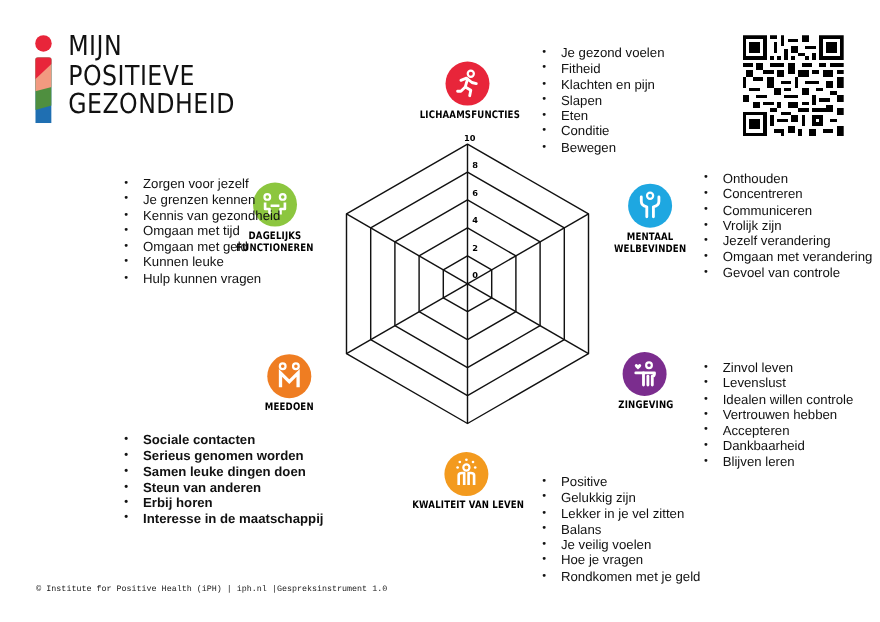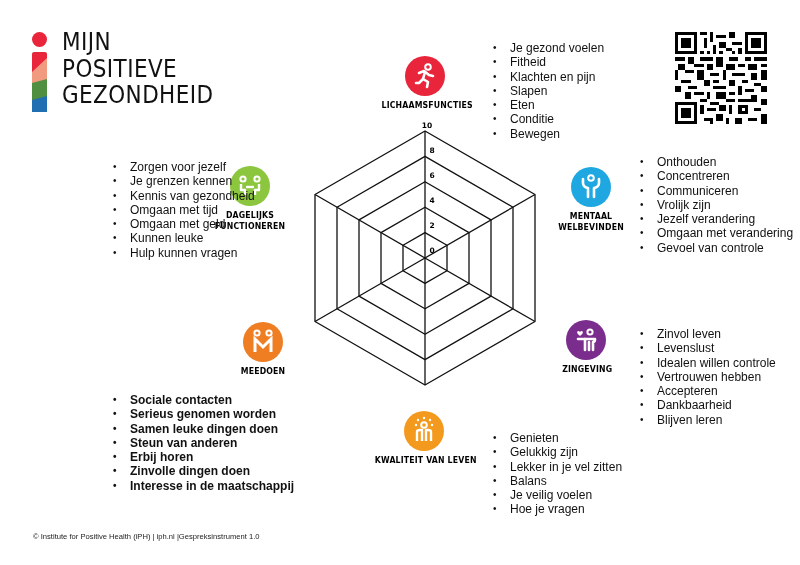"Genieten" li { text: Genieten -> Positive }
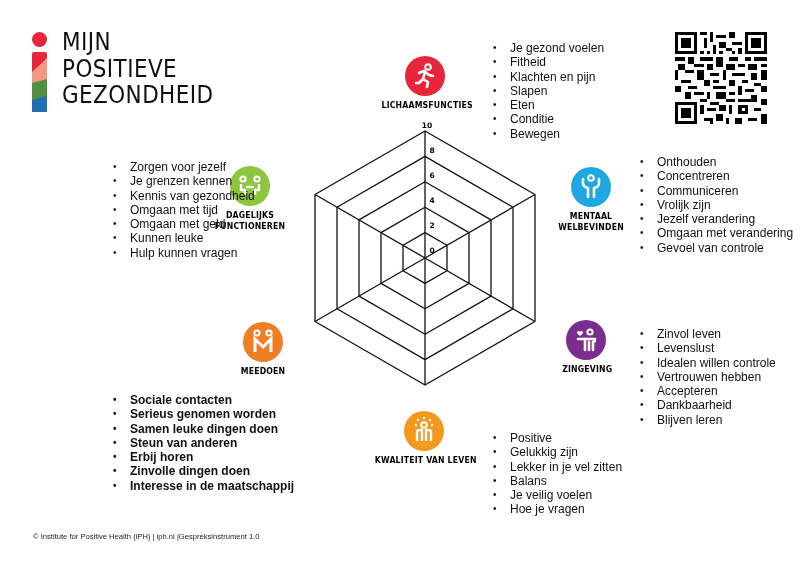"Zinvolle dingen doen" li { html: <li>Zinvolle dingen doen</li> -> none }
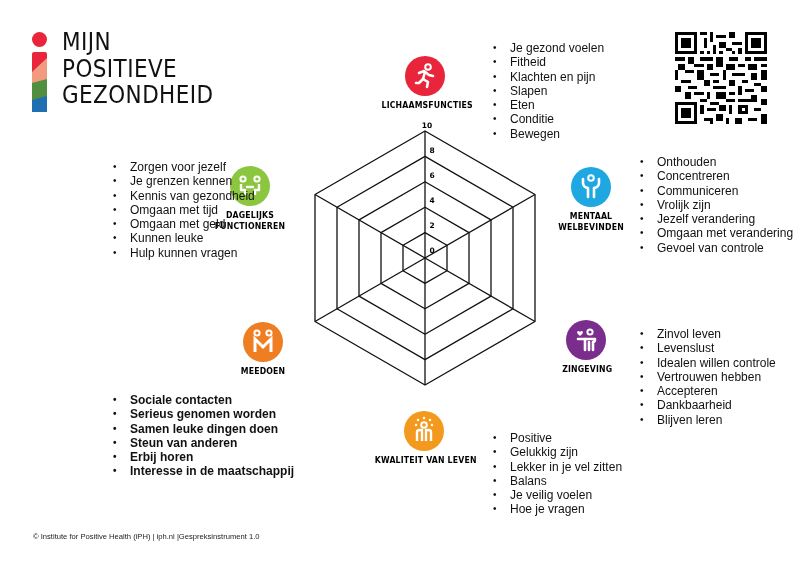"Rondkomen met je geld" li { html: none -> <li>Rondkomen met je geld</li> }
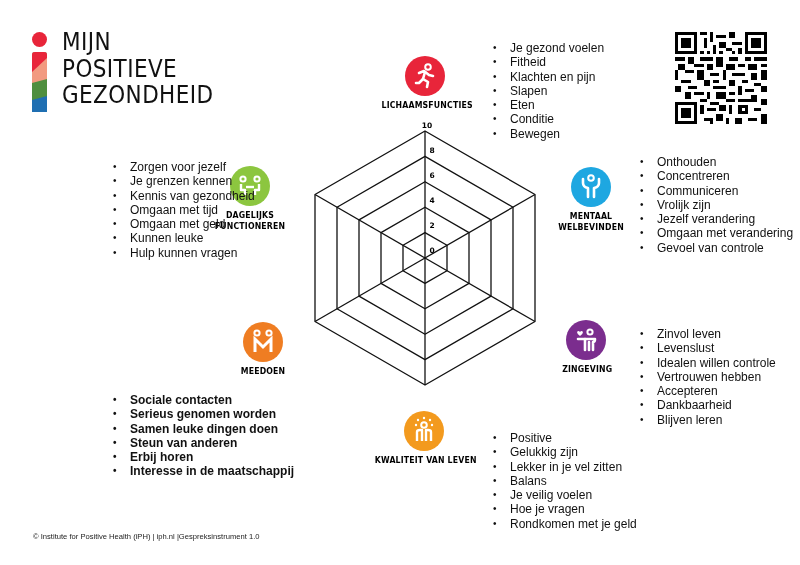"© Institute for Positive Health" .footer { font-family: none -> Liberation Mono, monospace }
